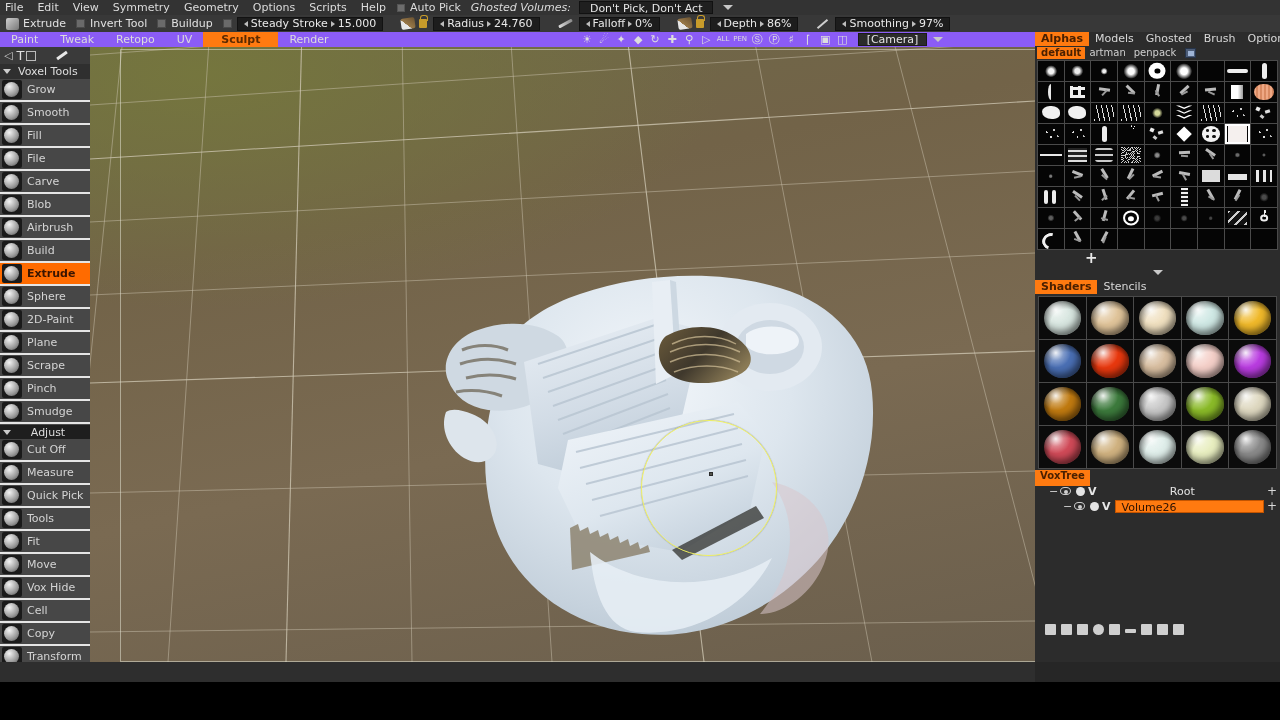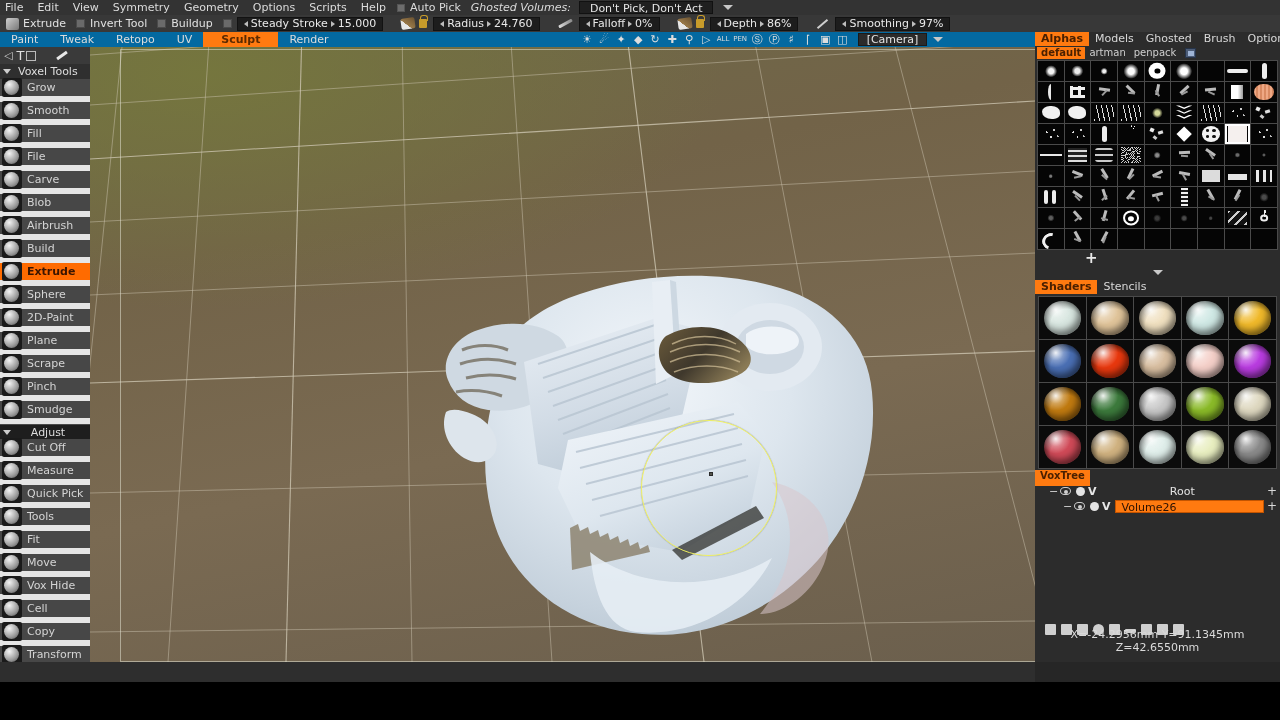"Paint" .roomtabs { background: #0369a1 -> #8b5cf6 }
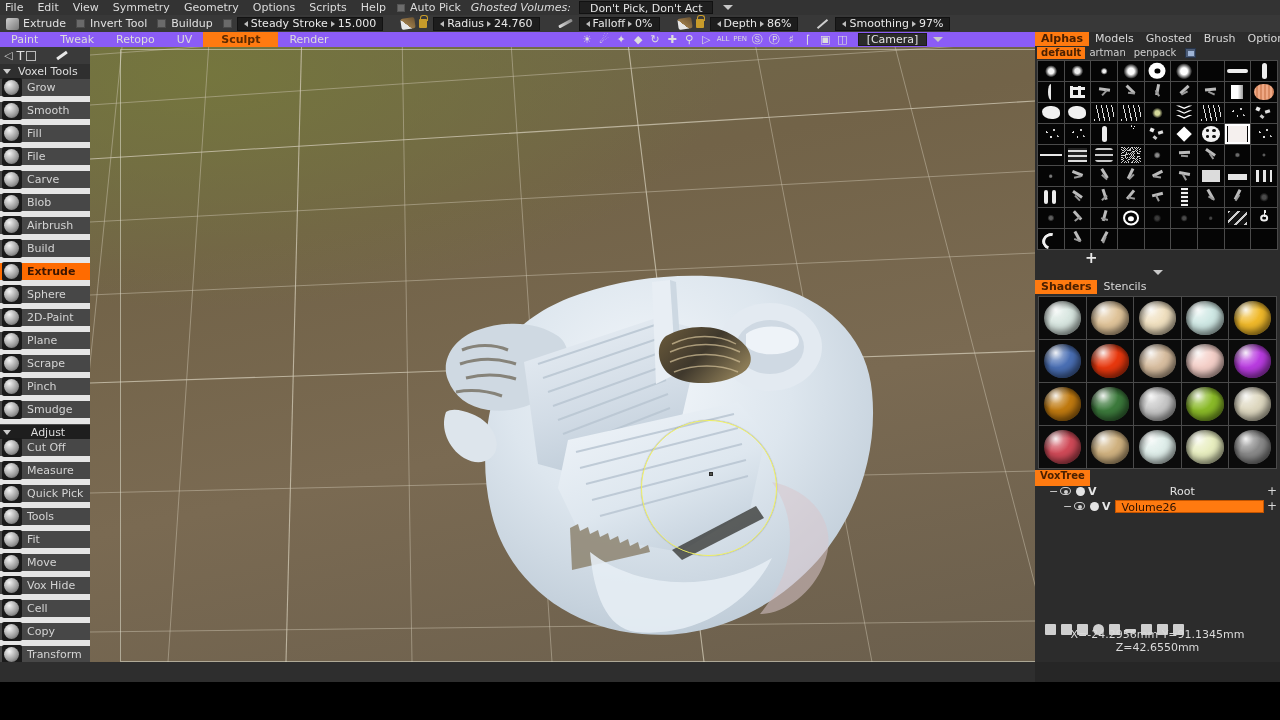"Grow" .tool { border-bottom: 6px solid #e5e5e5 -> 2px solid #e5e5e5 }
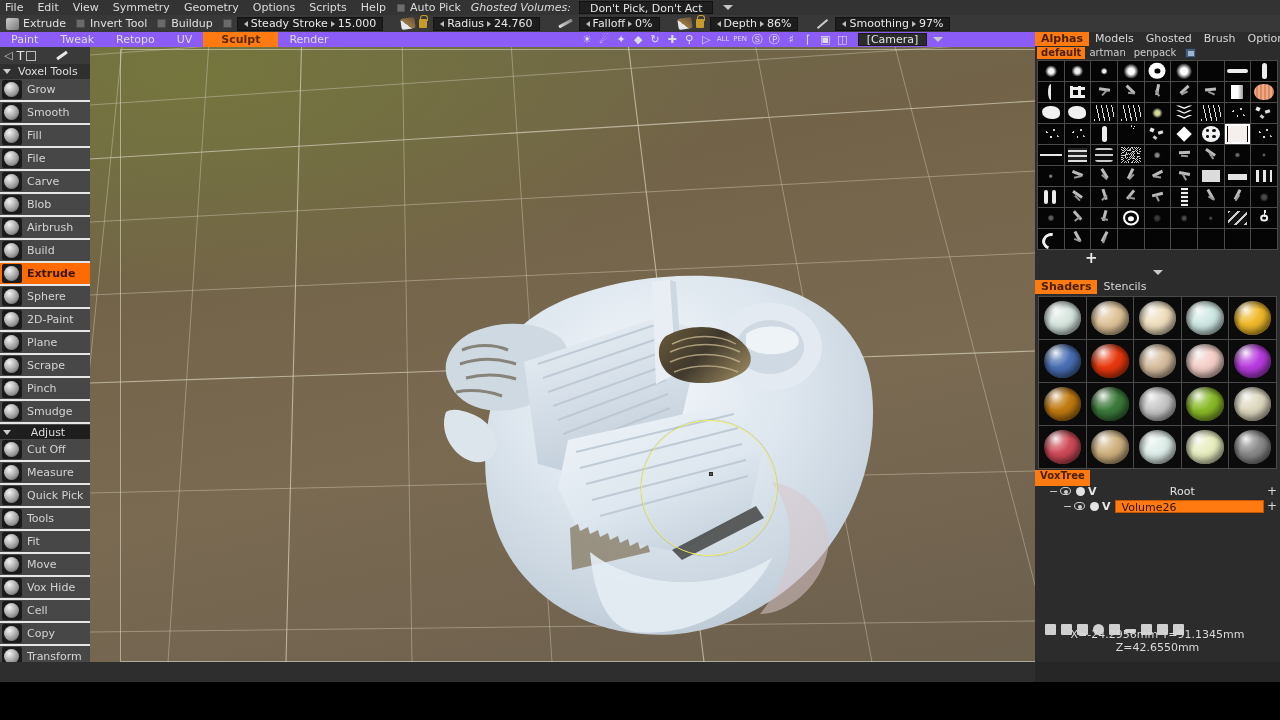"X=-24.2956mm Y=91.1345mm Z=42.6550mm" div.coordbar { html: <div>X=-24.2956mm Y=91.1345mm Z=42.6550mm</div> -> none }
